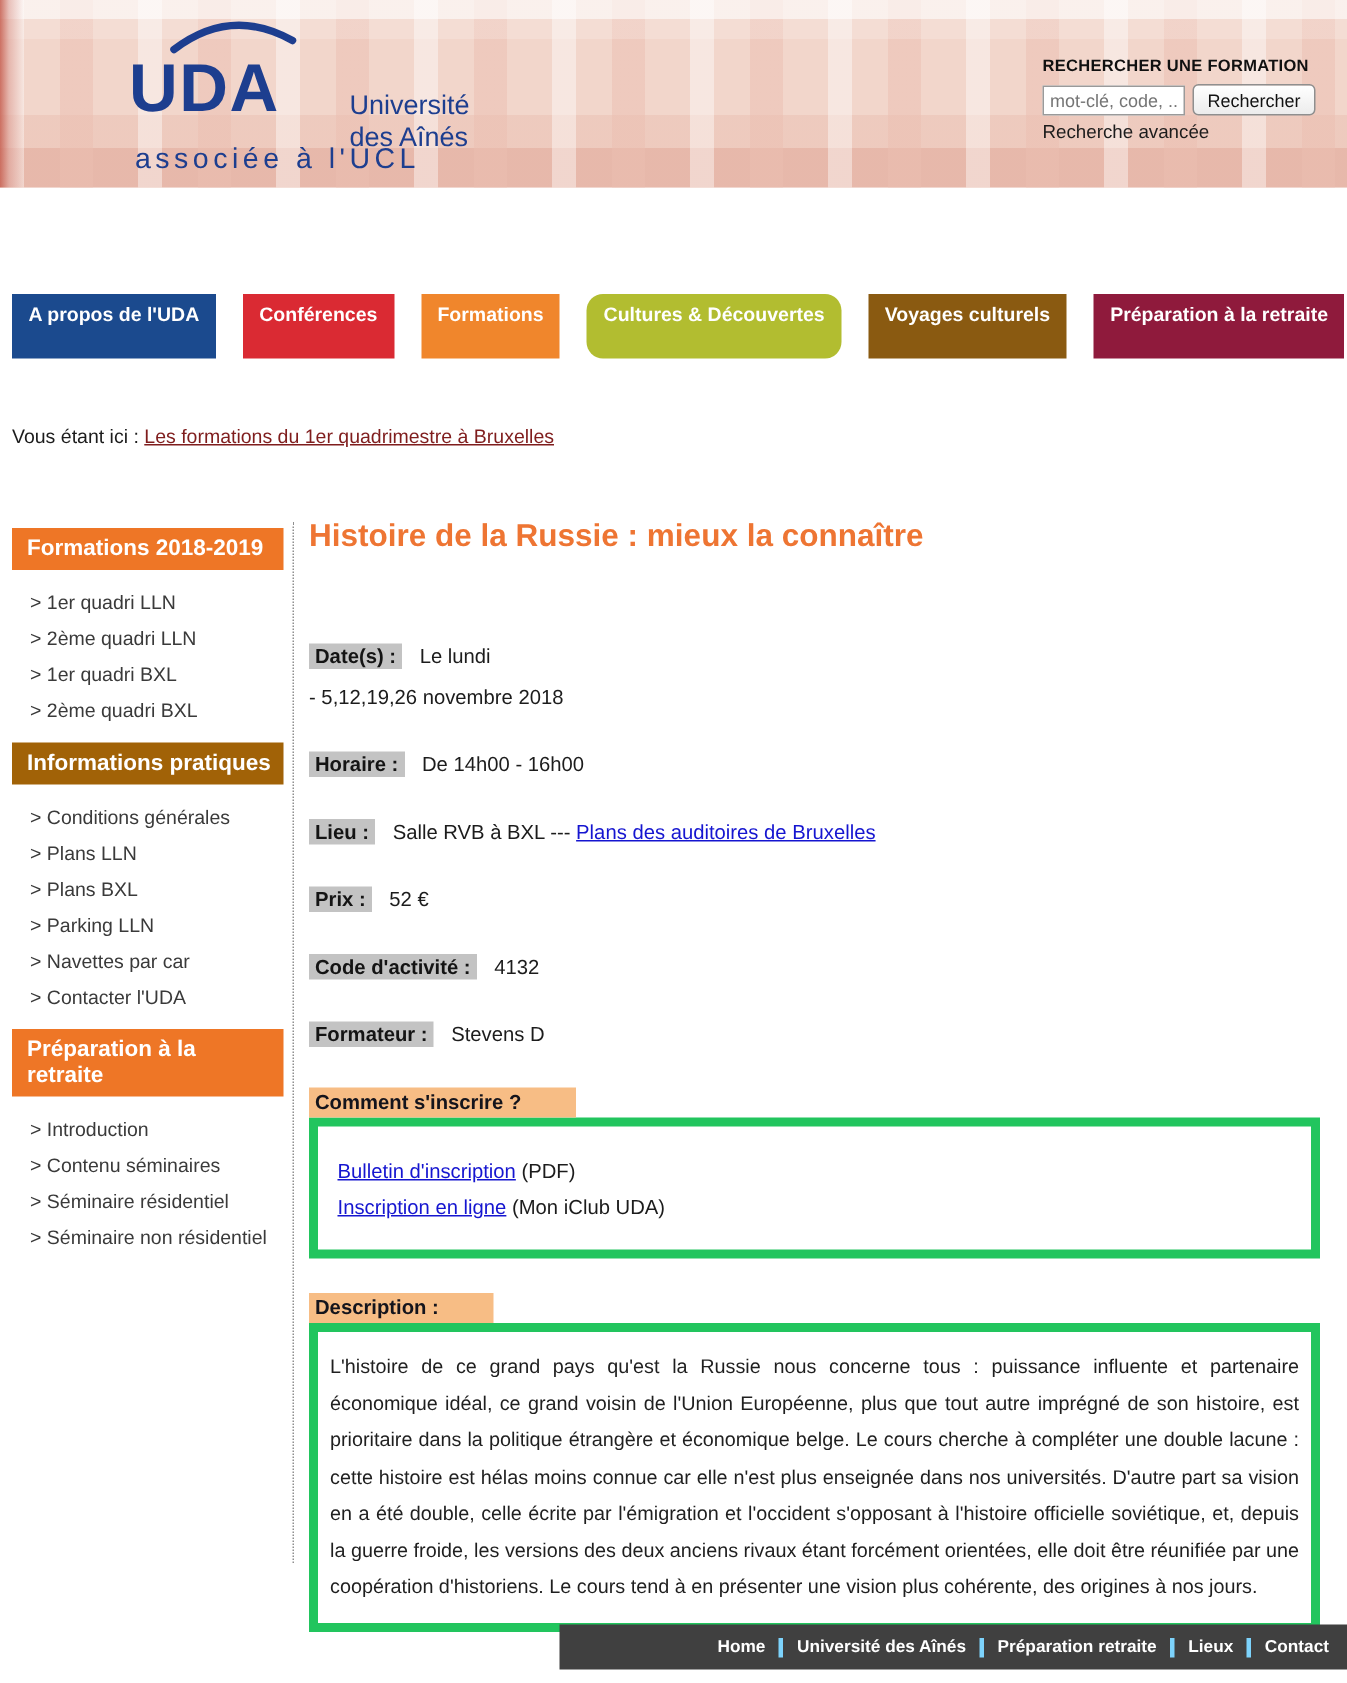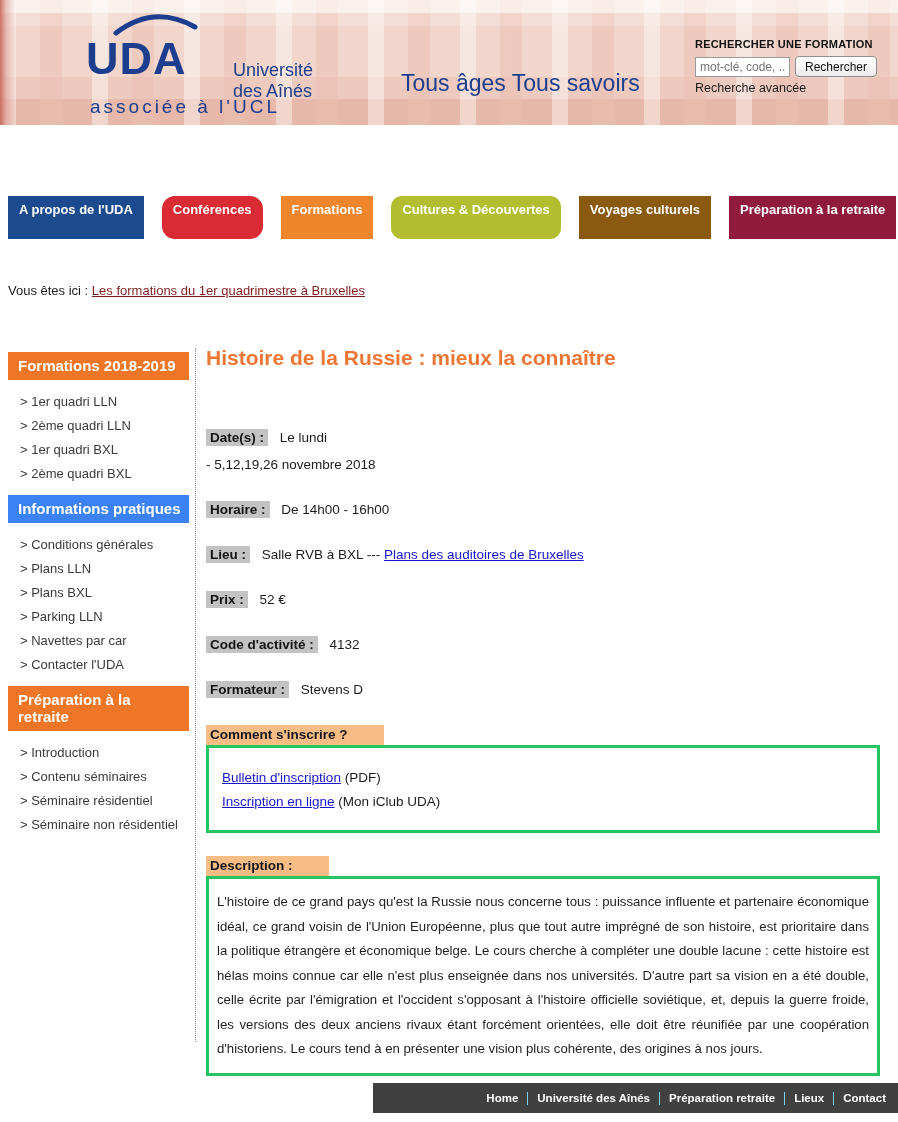"Tous âges Tous savoirs" div.tagline { html: <div>Tous âges Tous savoirs</div> -> none }
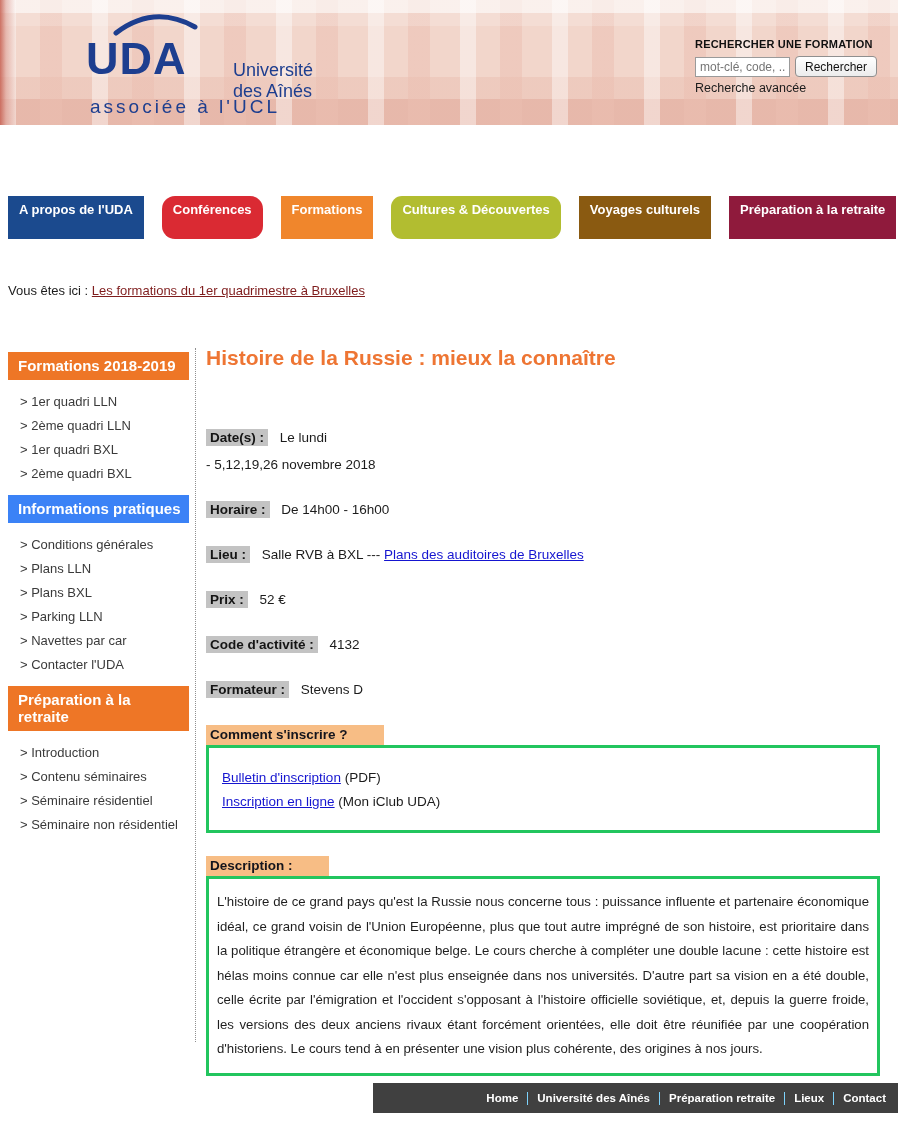"Conférences" div.nav-btn { border-radius: 13px -> none }
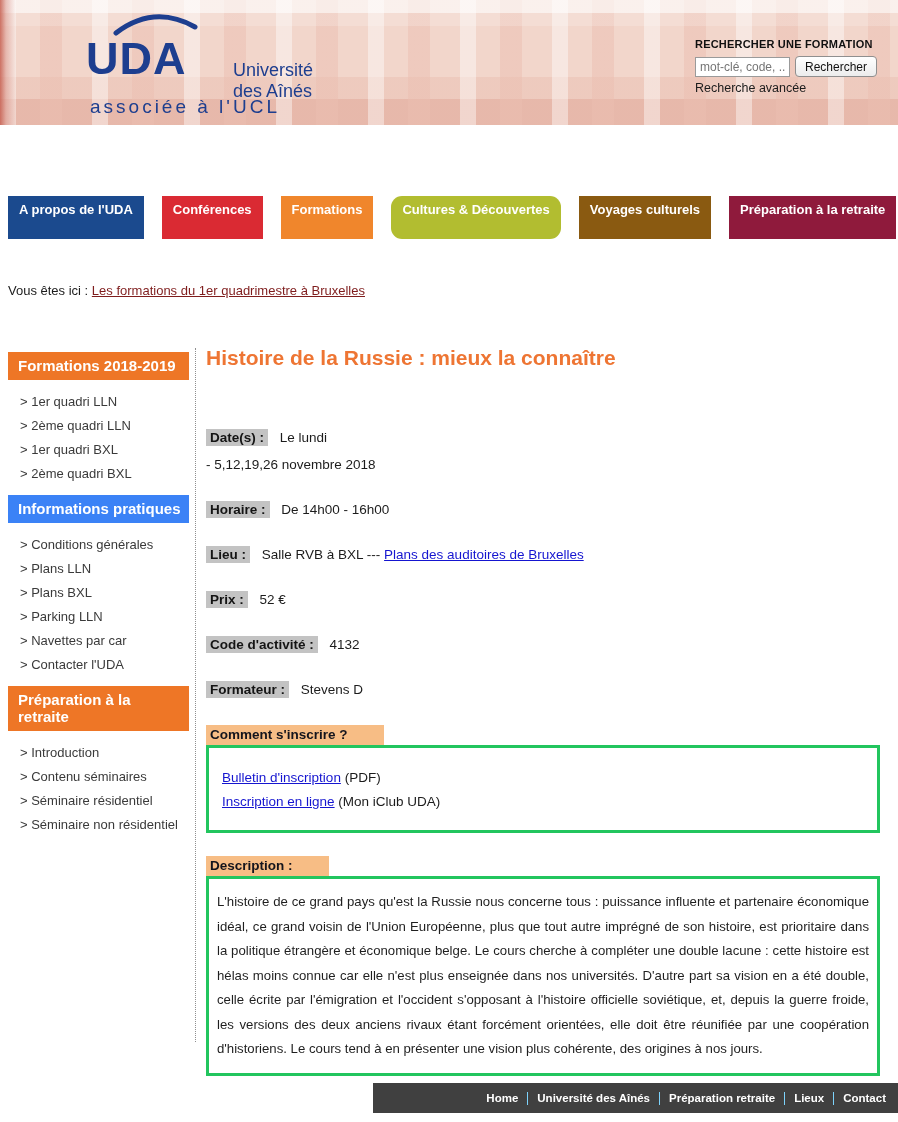"Vous êtes ici :" span { text: êtes -> étant }
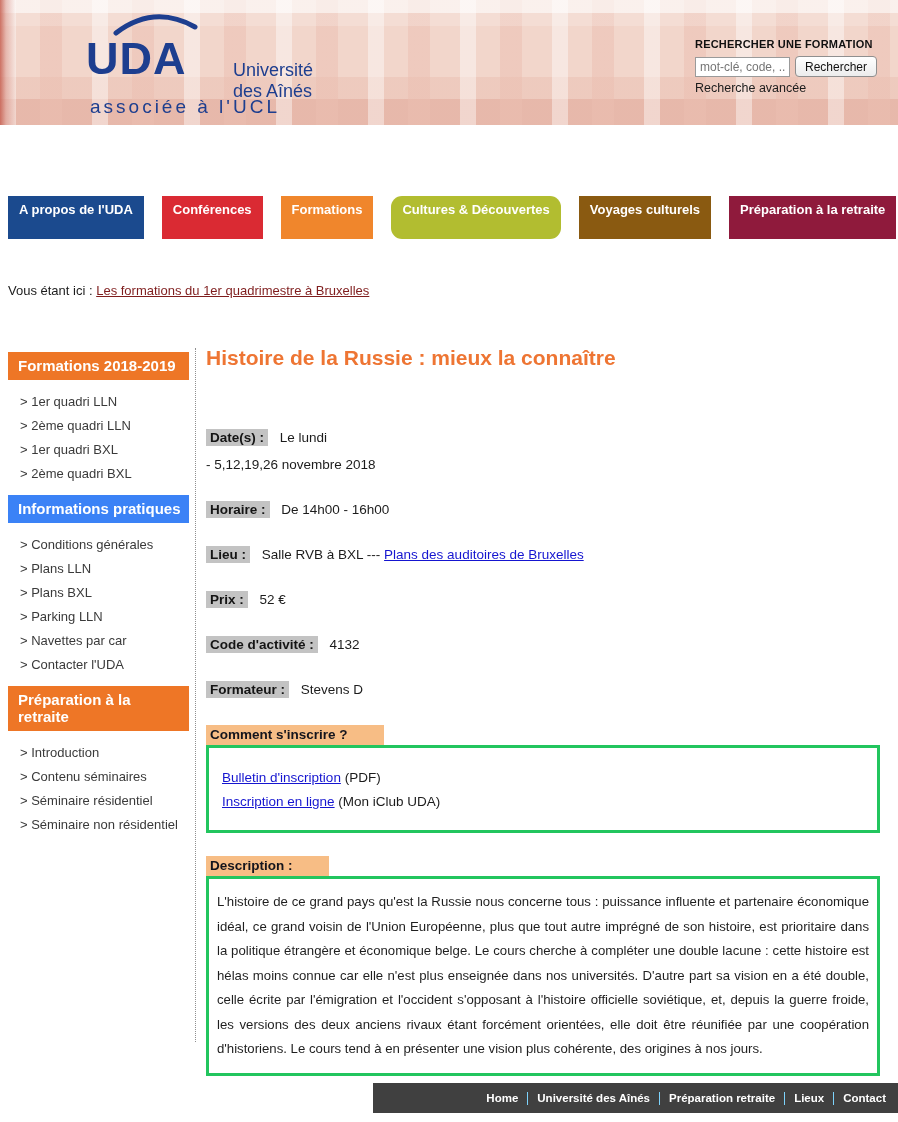"Informations pratiques" div.side-title { background-color: #3b82f6 -> #a16207 }
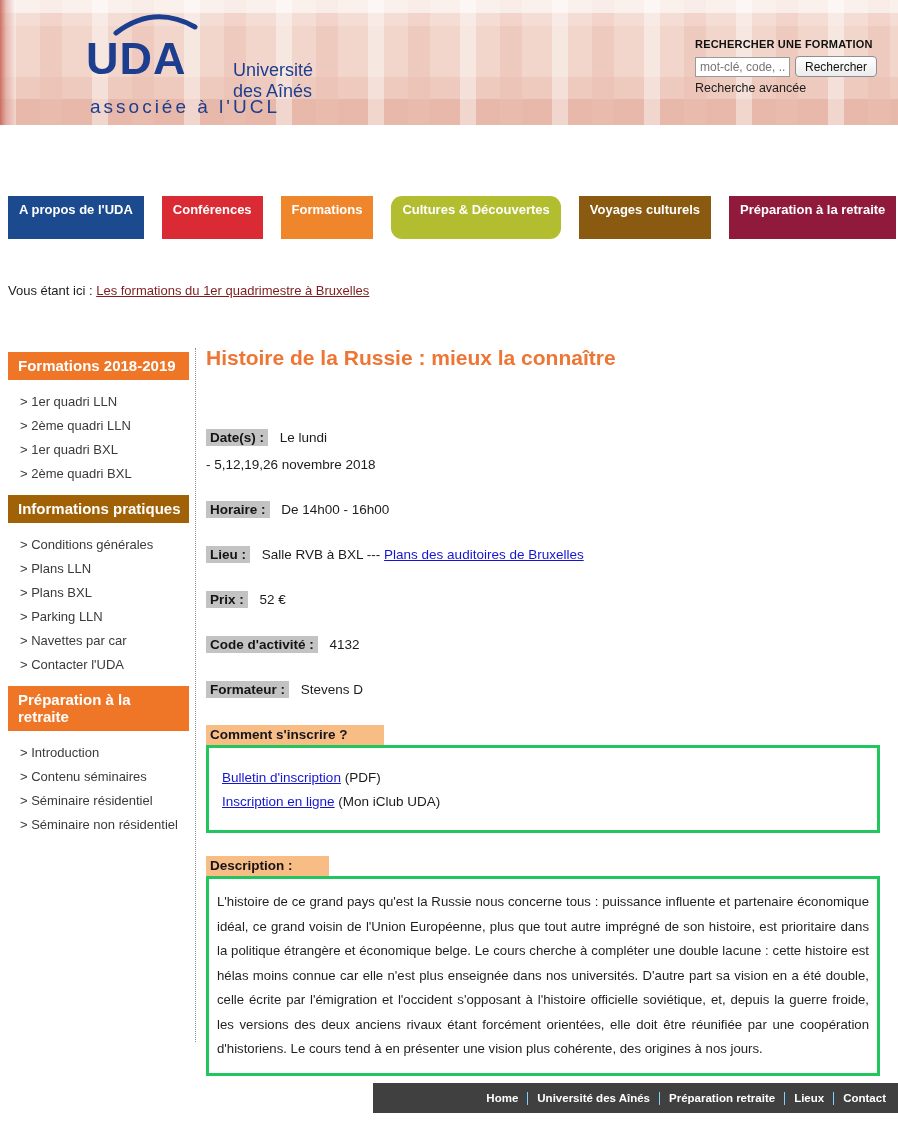"Bulletin d'inscription (PDF)" .box { border: 3px solid #22c55e -> 6px solid #22c55e }
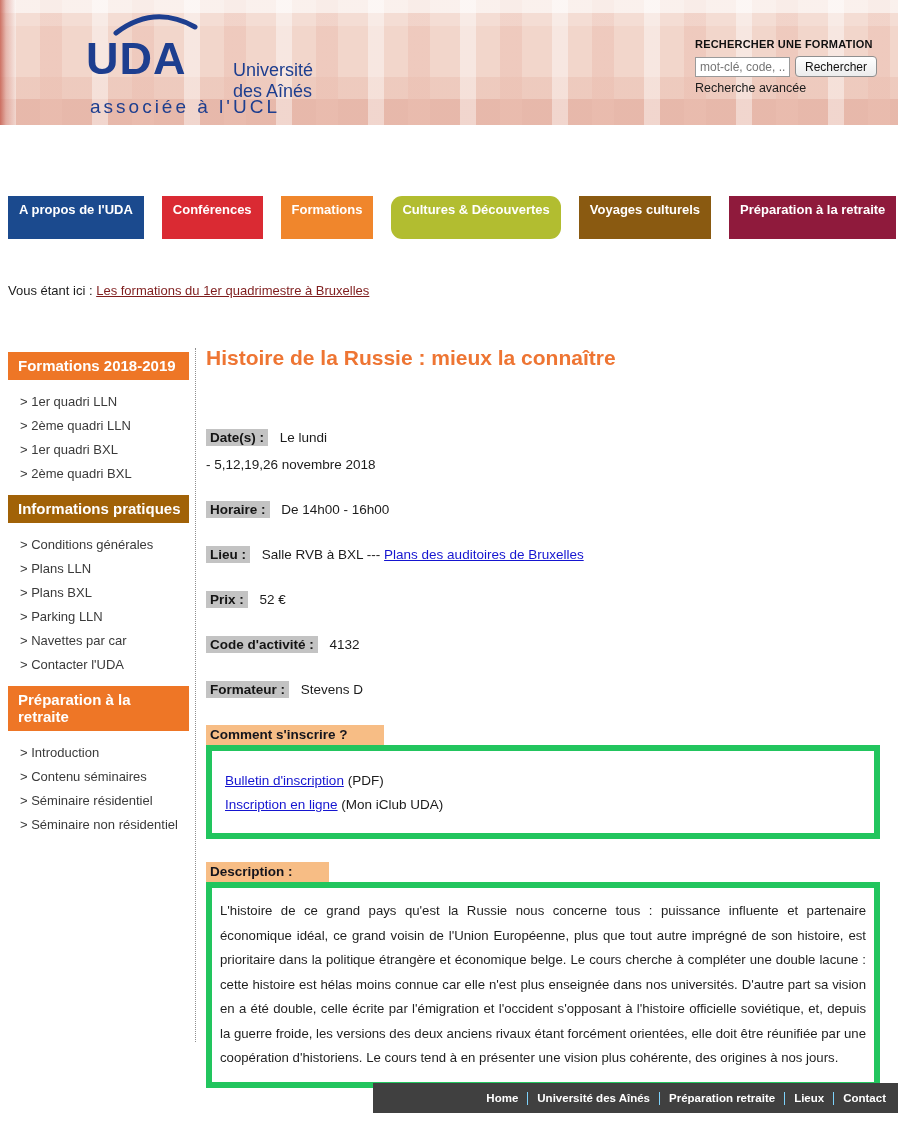"Université des Aînés" .f-link + .f-link { border-left: 1px solid #7dd3fc -> 3px solid #7dd3fc }
